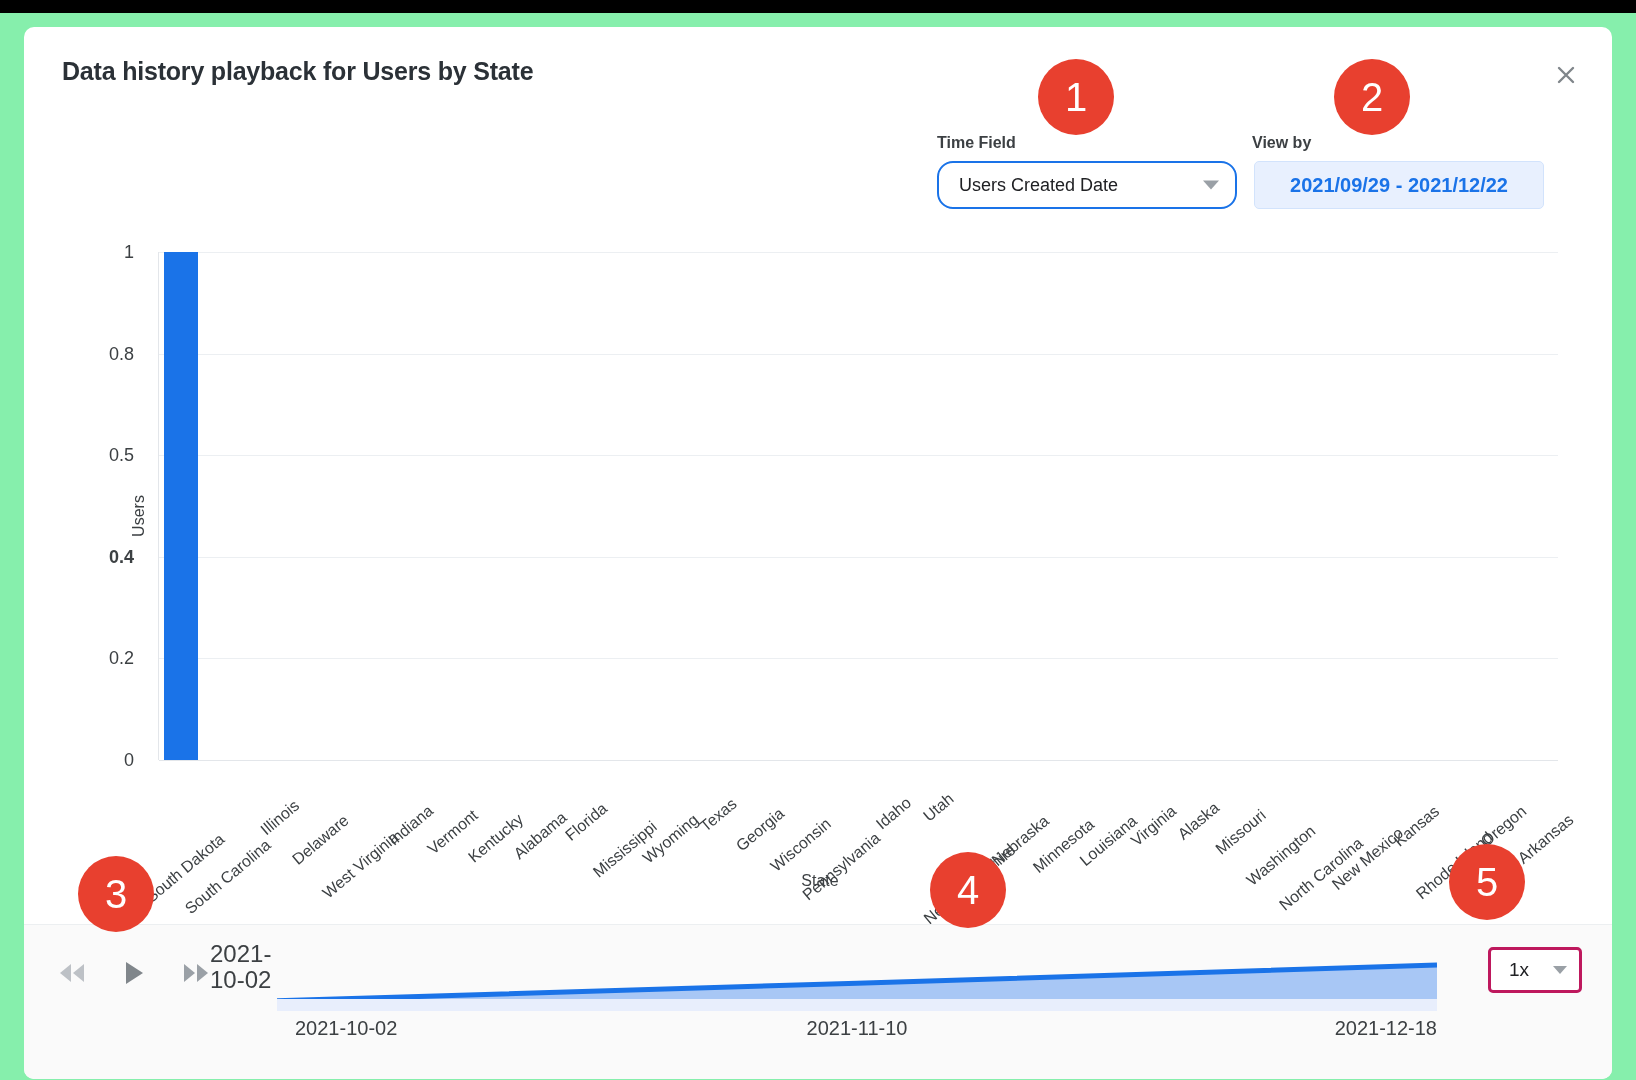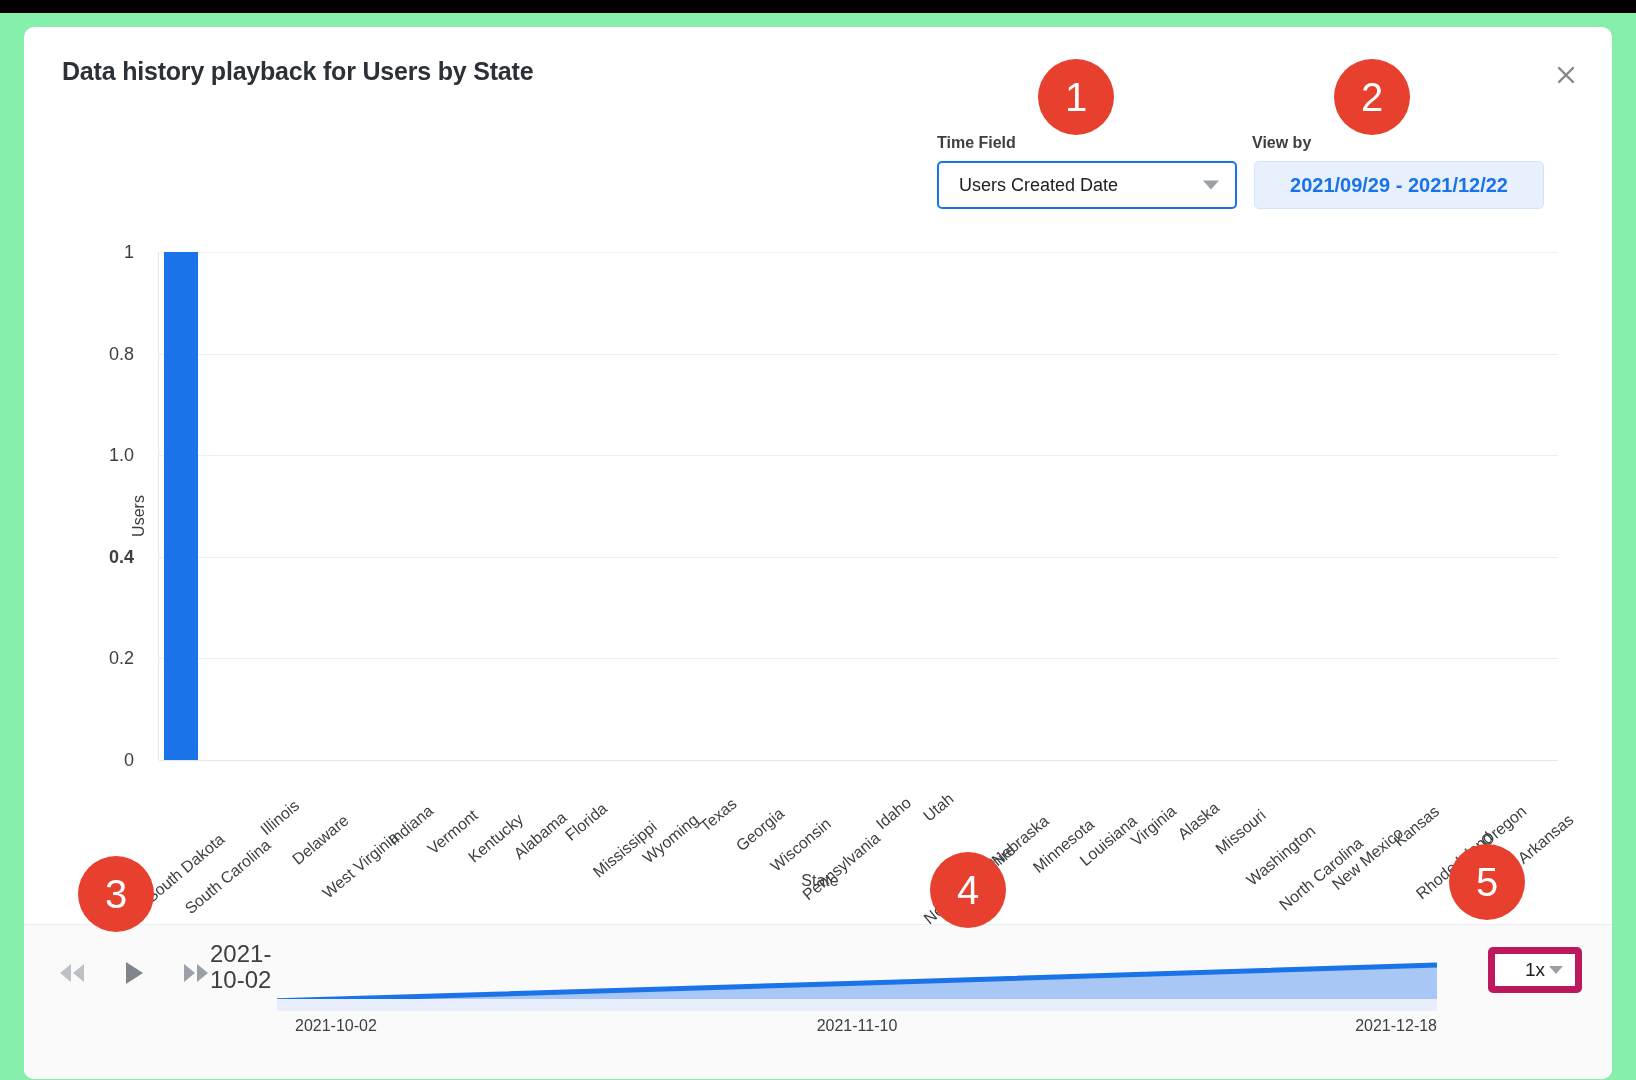"Users Created Date" #time-field-select { border-radius: 5px -> 16px }
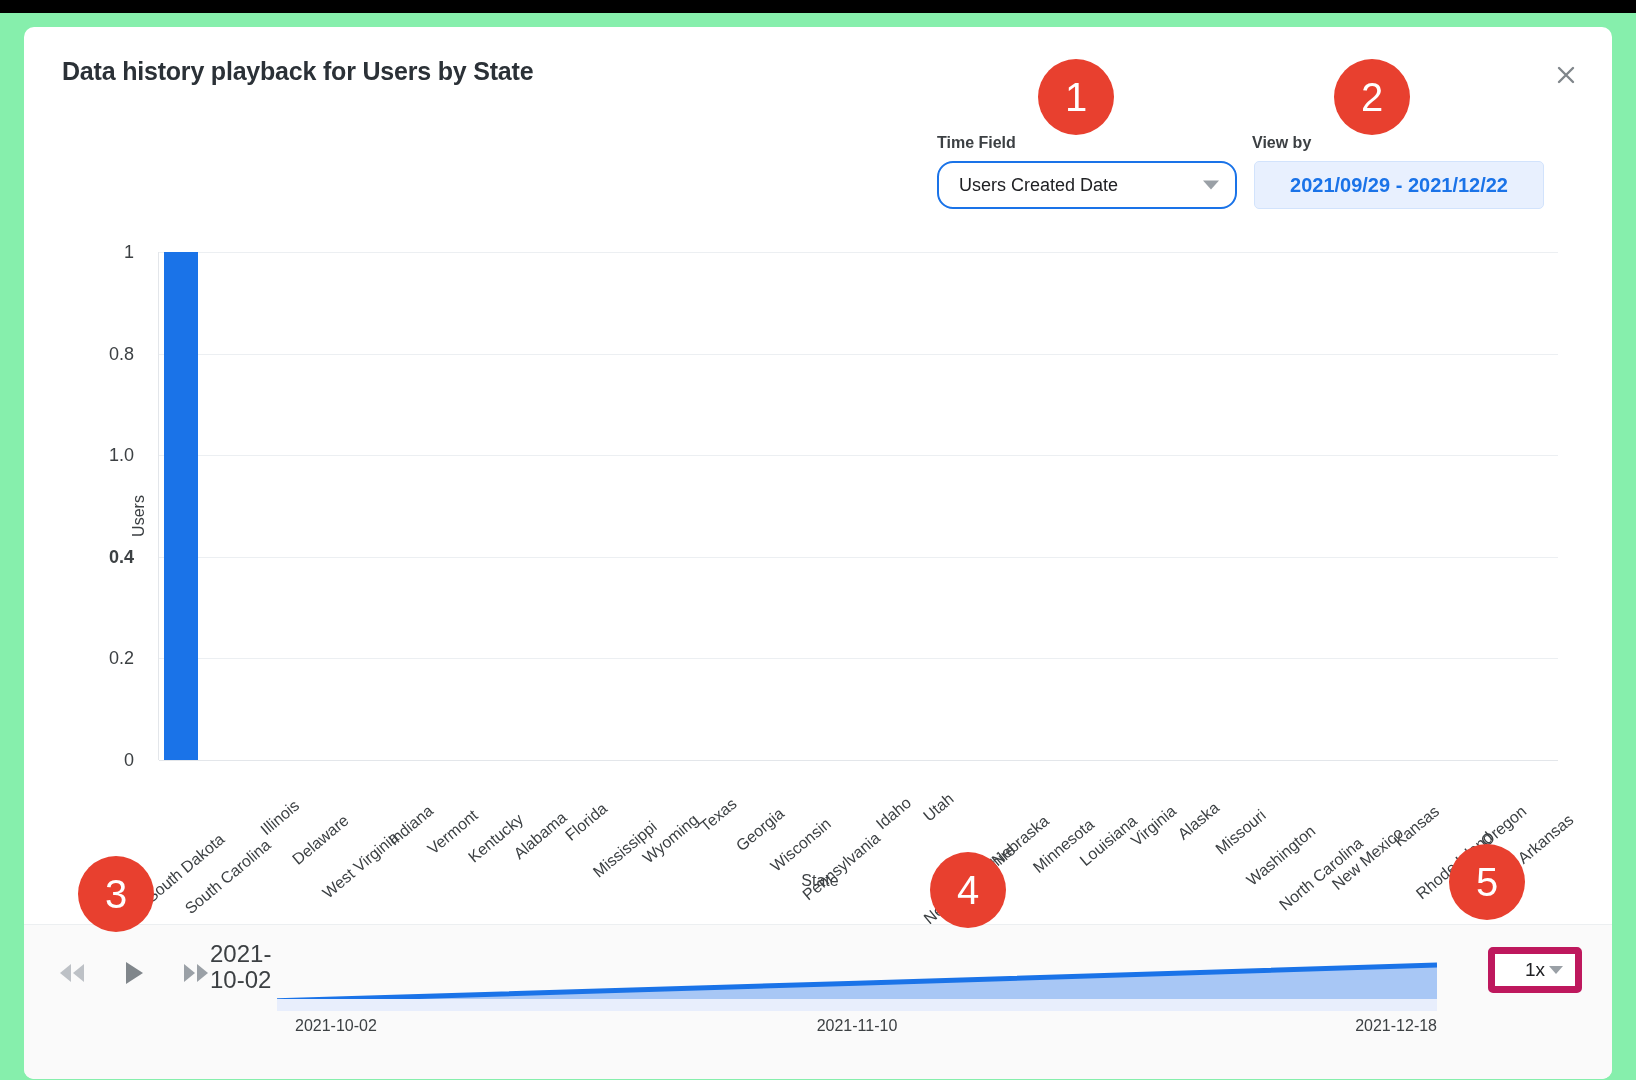"1.0" div.ytick { text: 1.0 -> 0.5 }
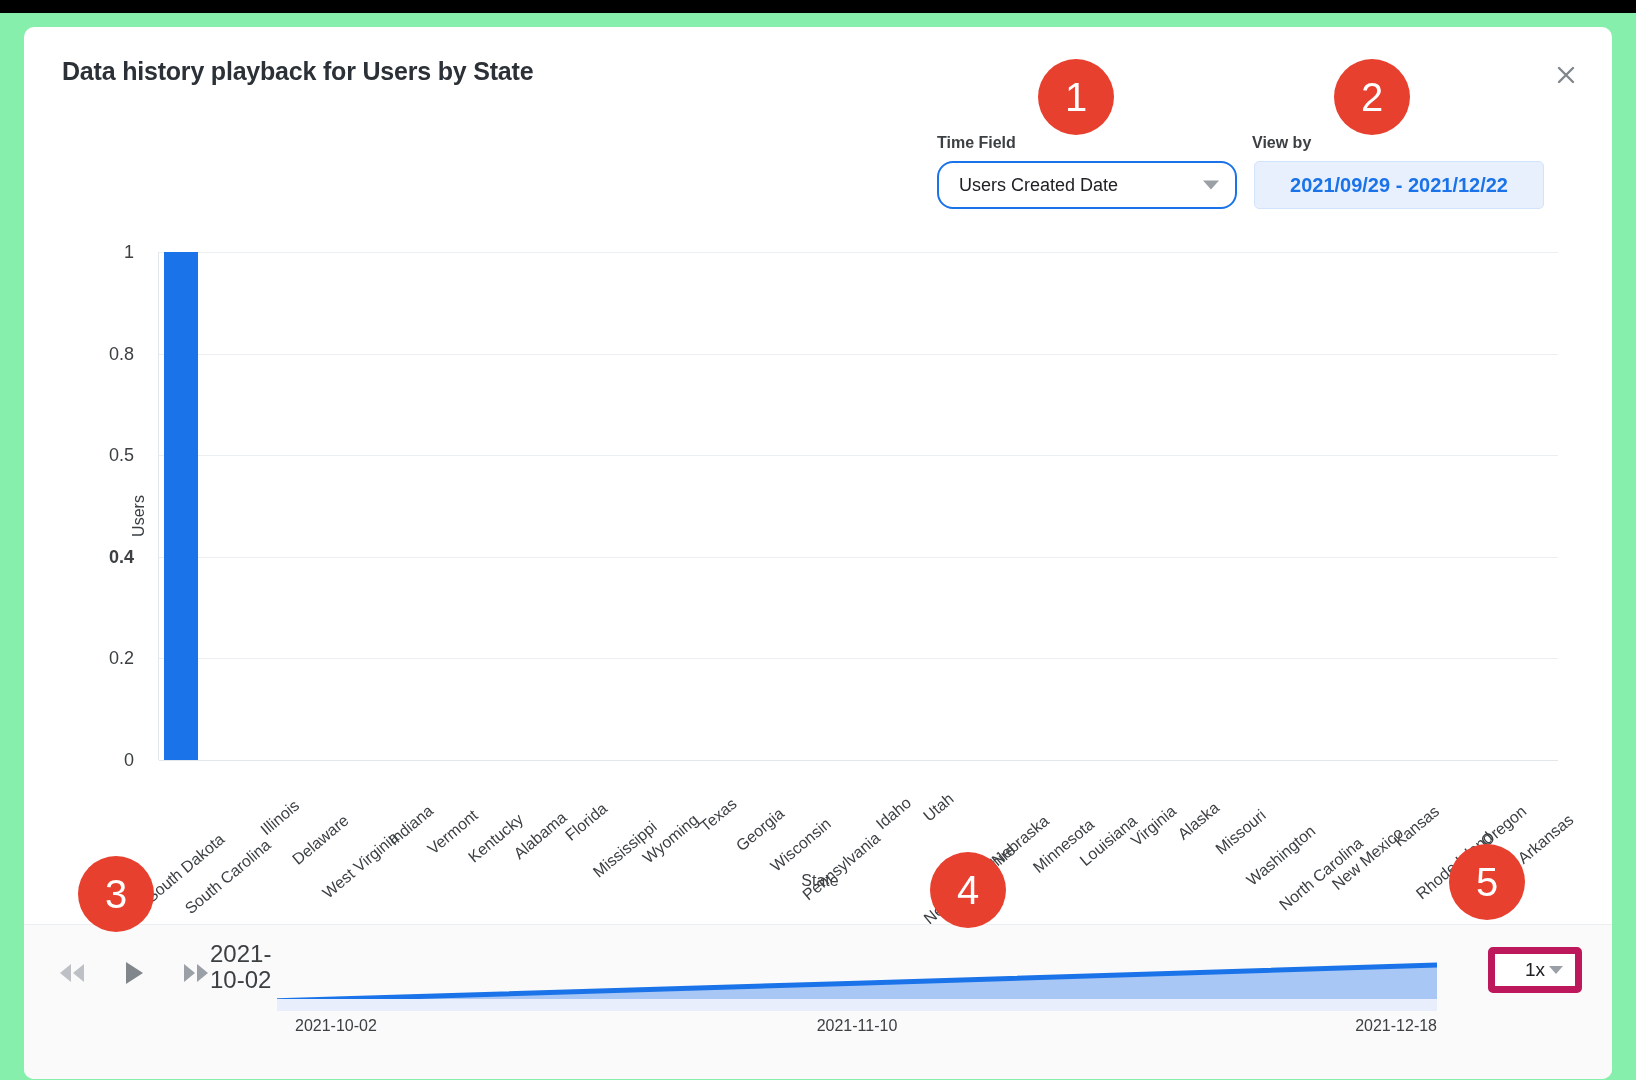"1x" #speed-select { border: 7px solid #be185d -> 3px solid #be185d; padding-left: 12px -> none }
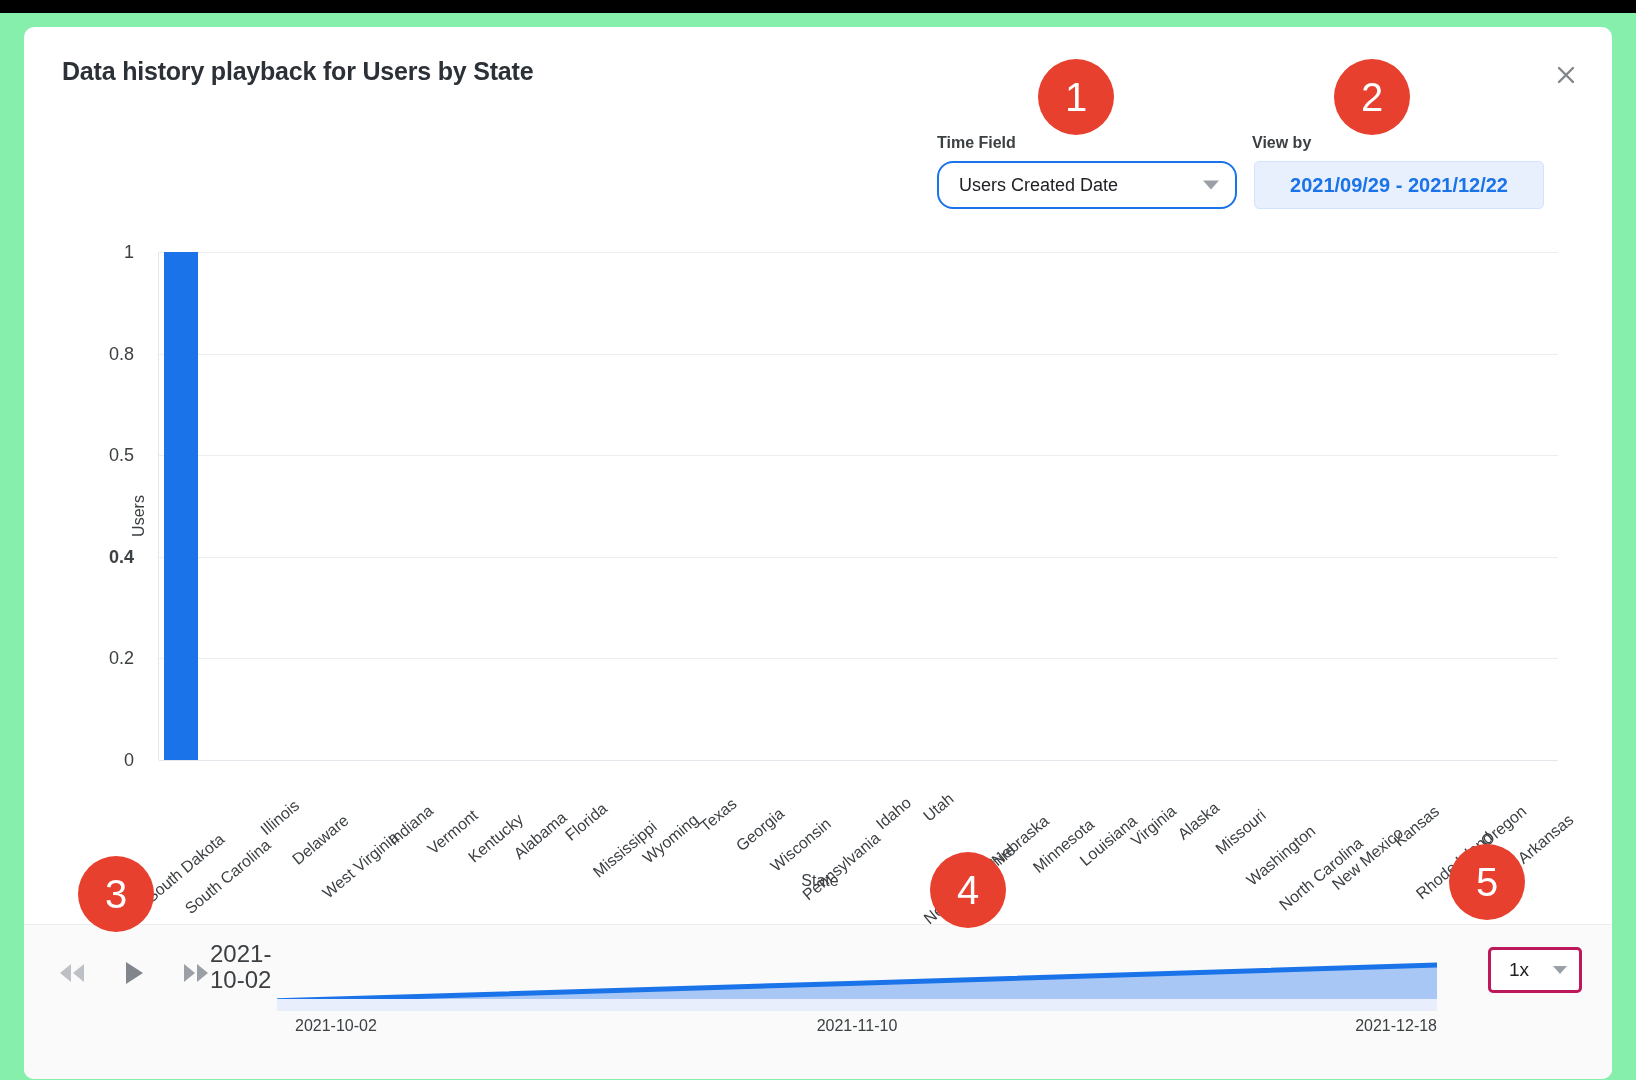"2021-10-02" .tl-tick { font-size: 16px -> 20px }
